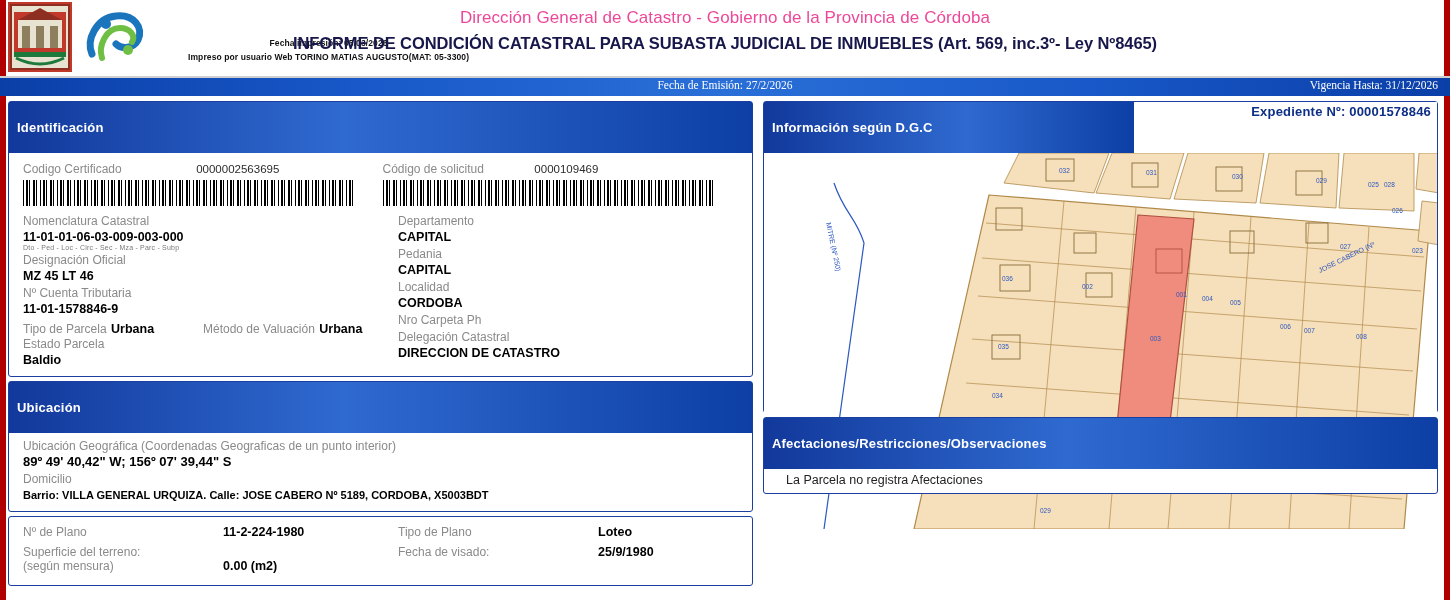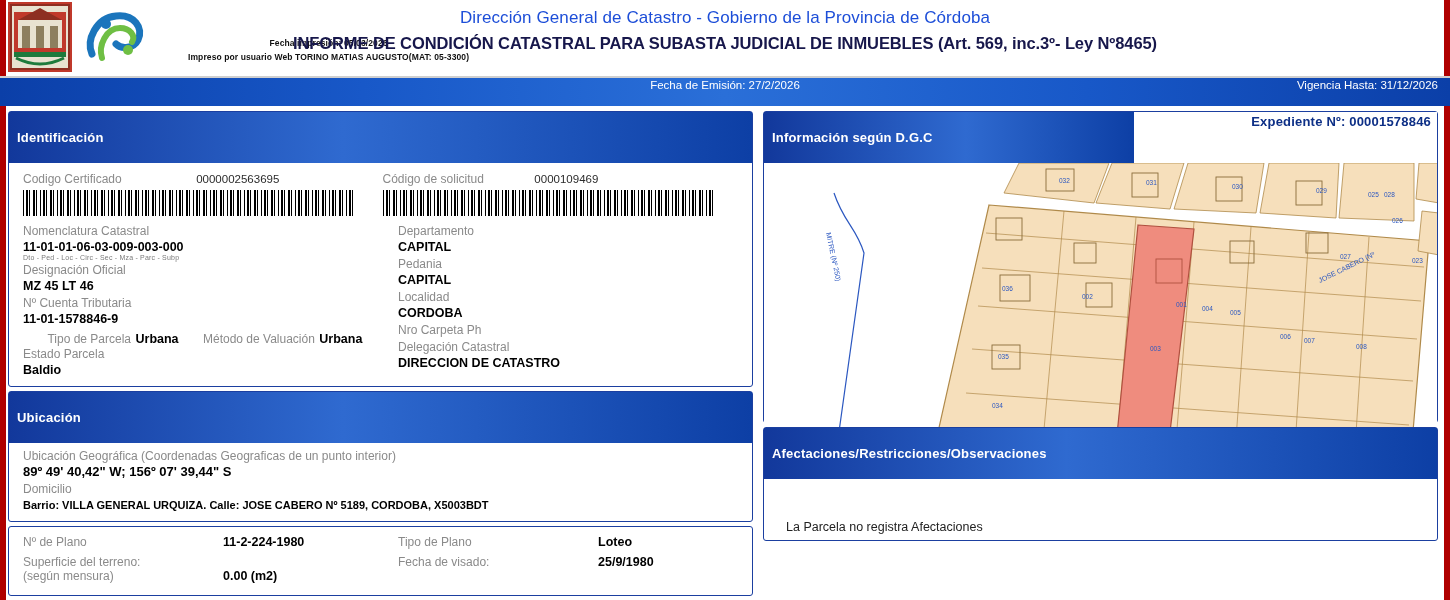"Dirección General de Catastro -" .title1 { color: #1d4ed8 -> #ec4899 }
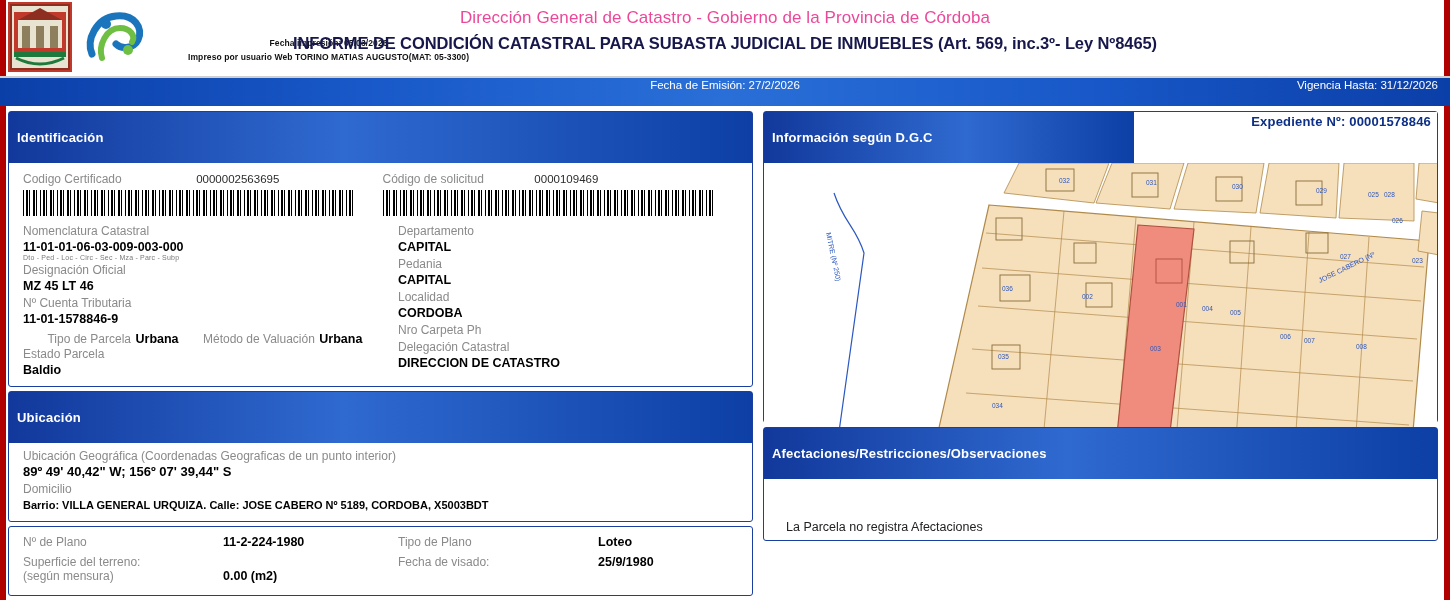"Fecha de Emisión: 27/2/2026" .emission-bar { font-family: none -> Liberation Serif, serif; height: 28px -> 18px }
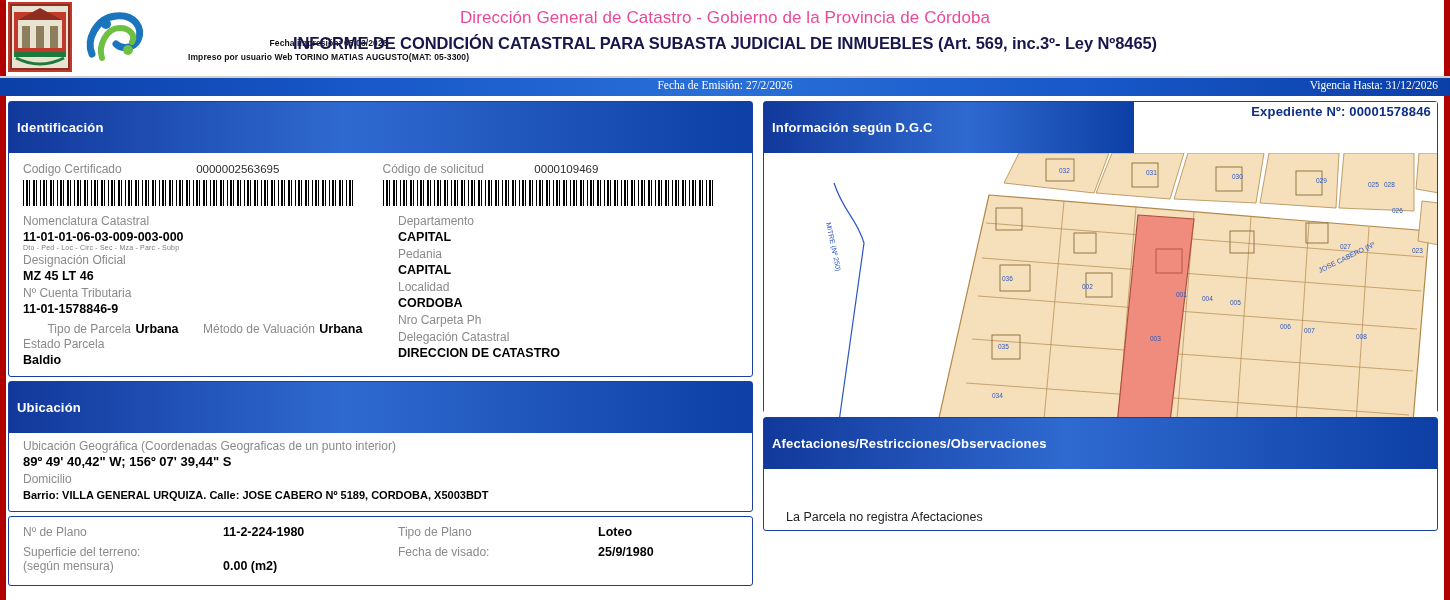"Tipo de Parcela Urbana" .two-col-inline { text-align: center -> none }
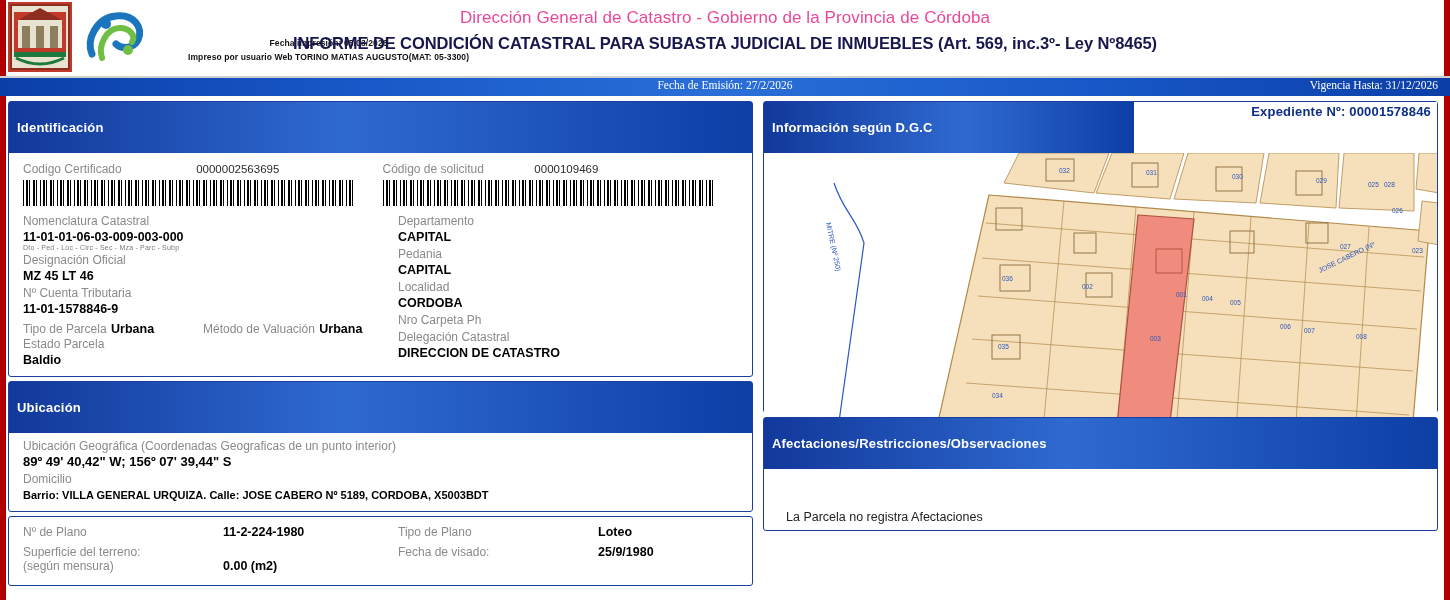"La Parcela no registra Afectaciones" .afect-body { margin-top: 37px -> none }
